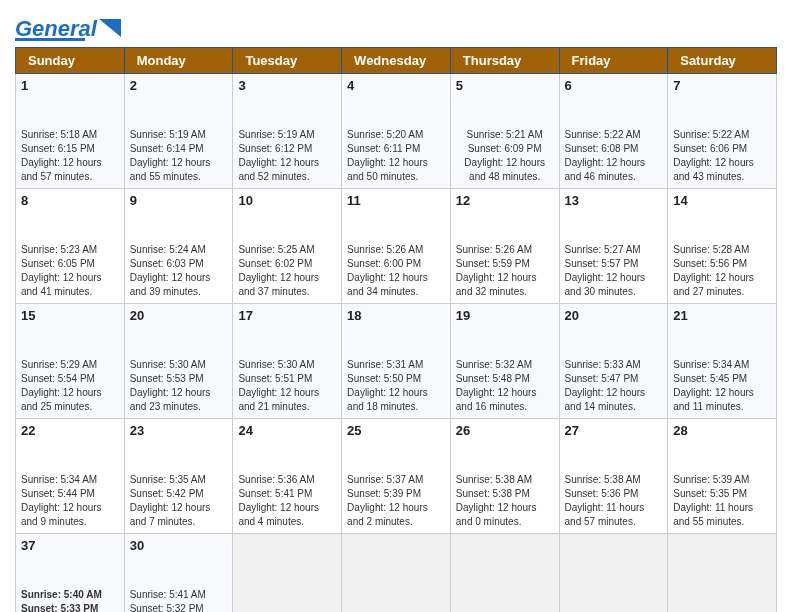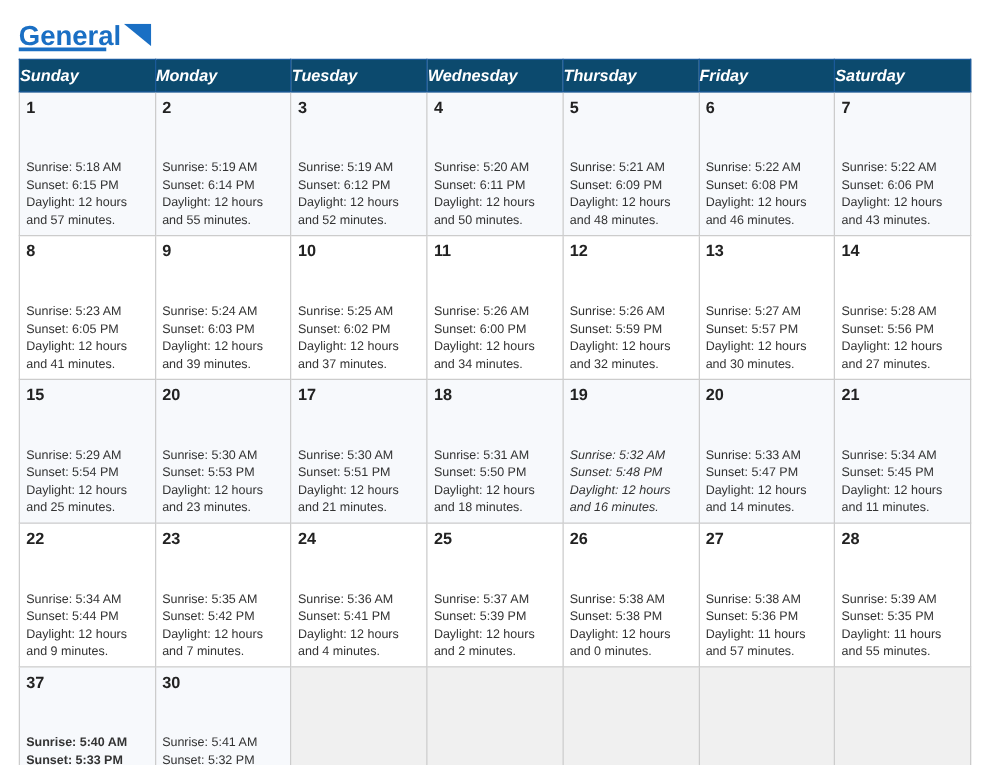"General" div { font-style: none -> italic }
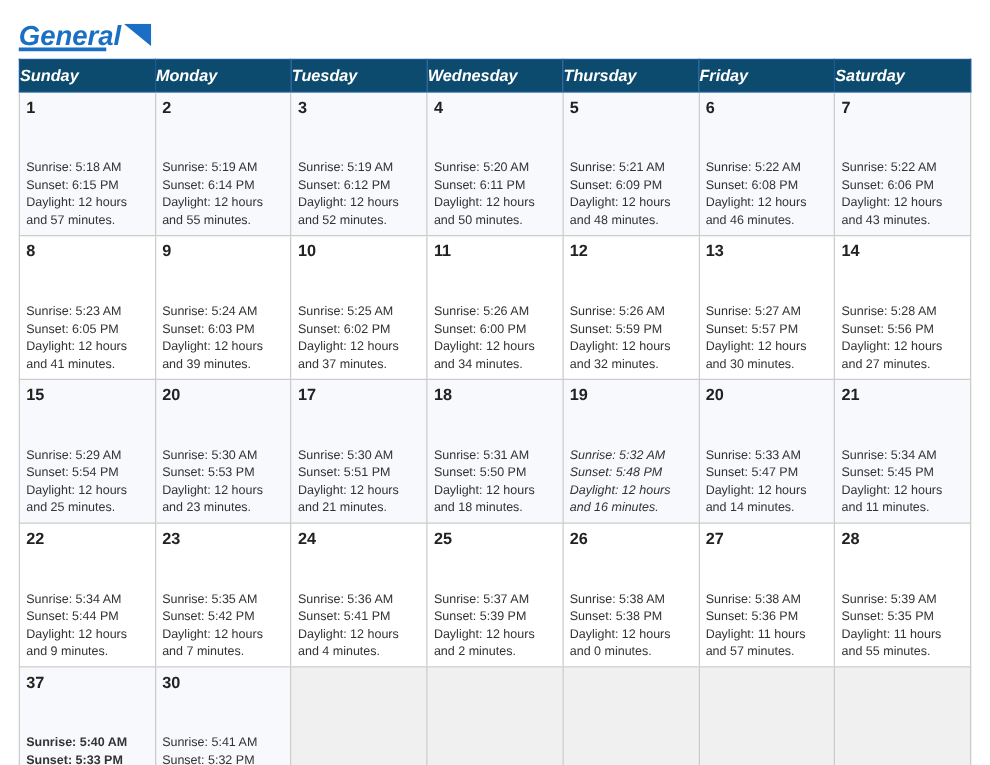"Sunday" thead tr th { background: #0c4a6e -> #a16207; font-style: italic -> none; padding: 5px 0 -> 5px 12px }
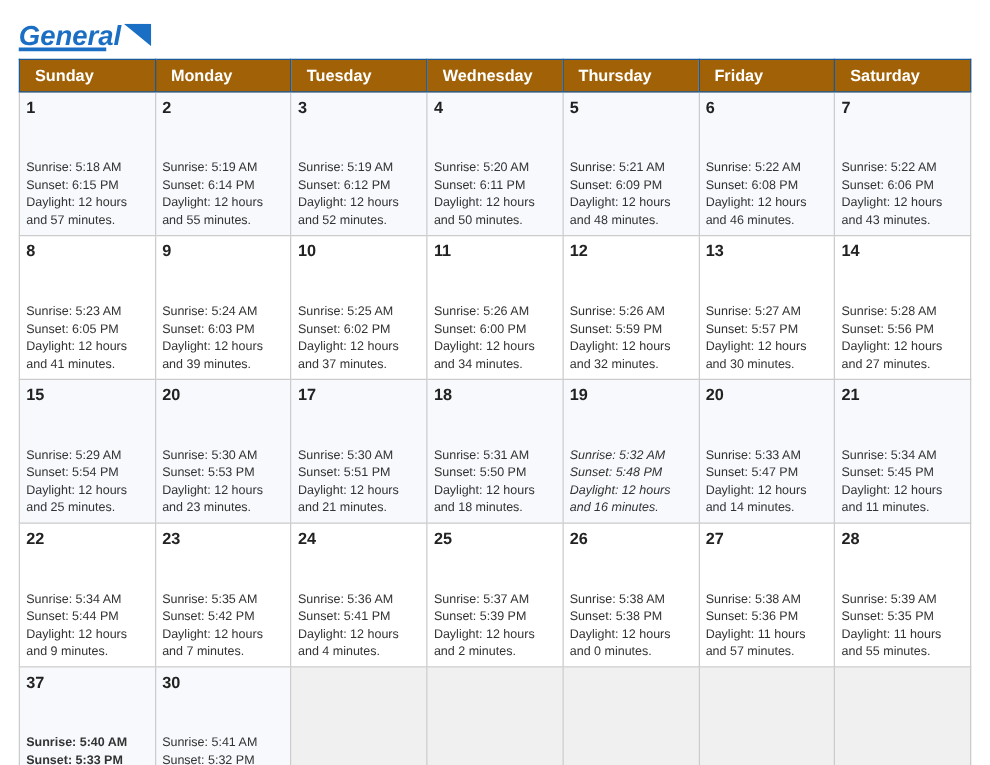"Sunrise: 5:21 AM" div.day-info { text-align: none -> center }
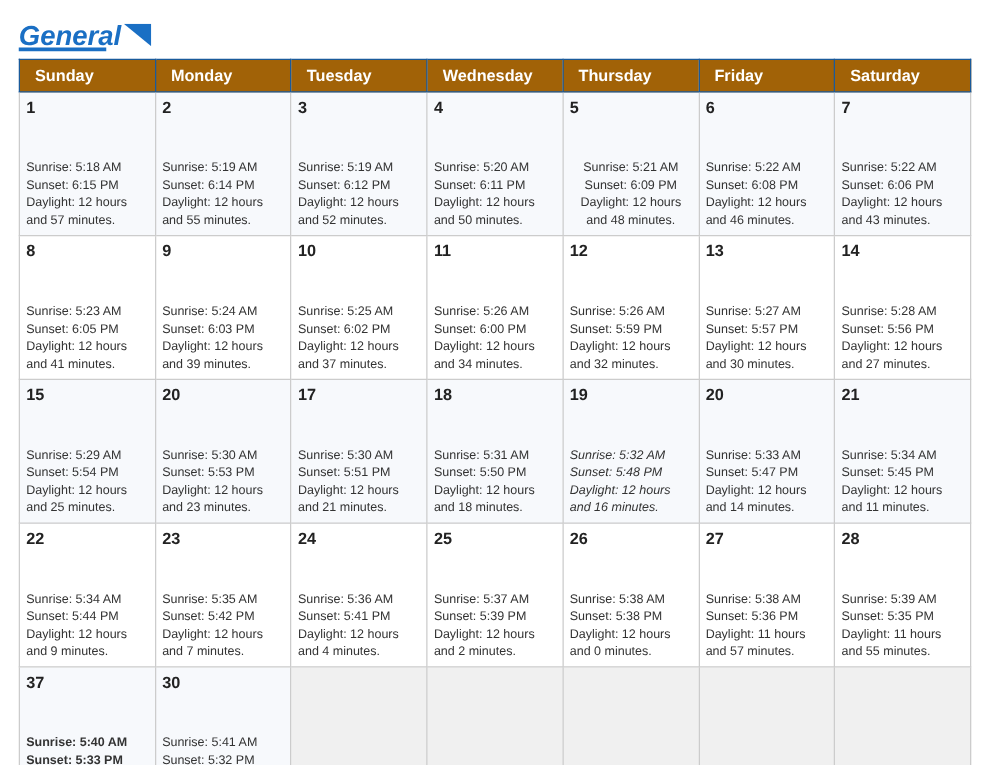"Sunrise: 5:32 AM" div.day-info { font-style: italic -> none }
